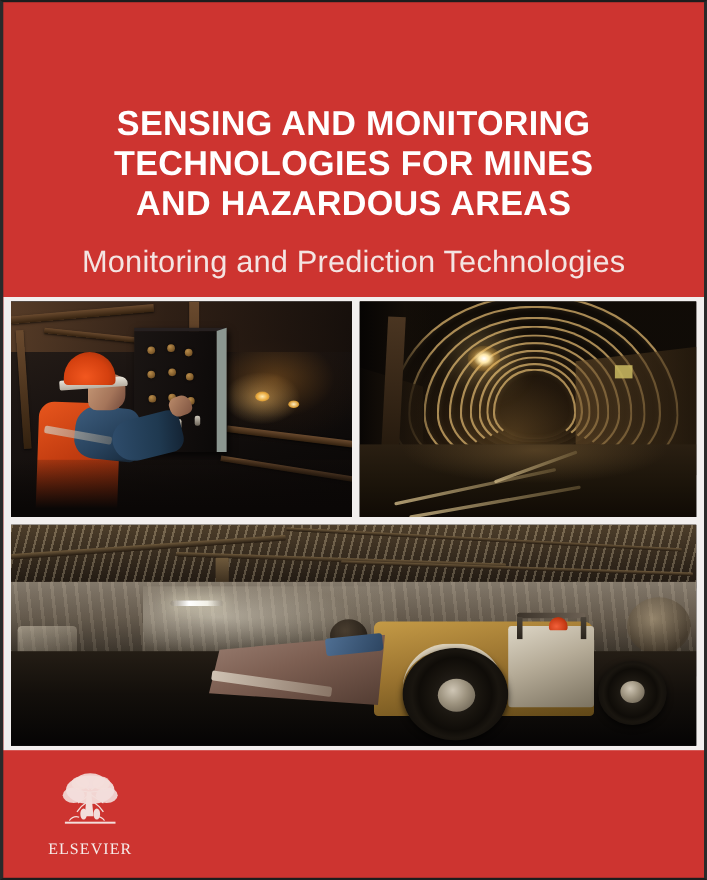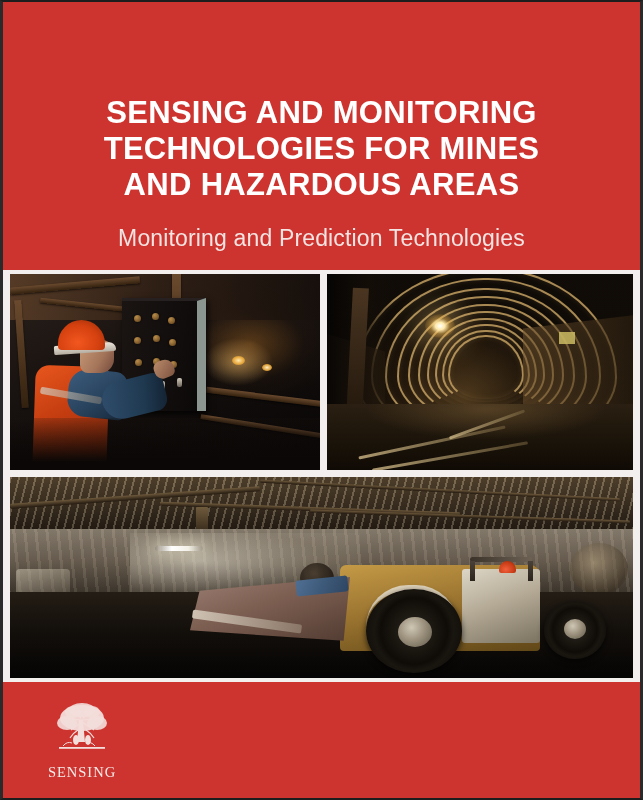"Monitoring and Prediction Technologies" .subtitle { font-size: 23px -> 28px }
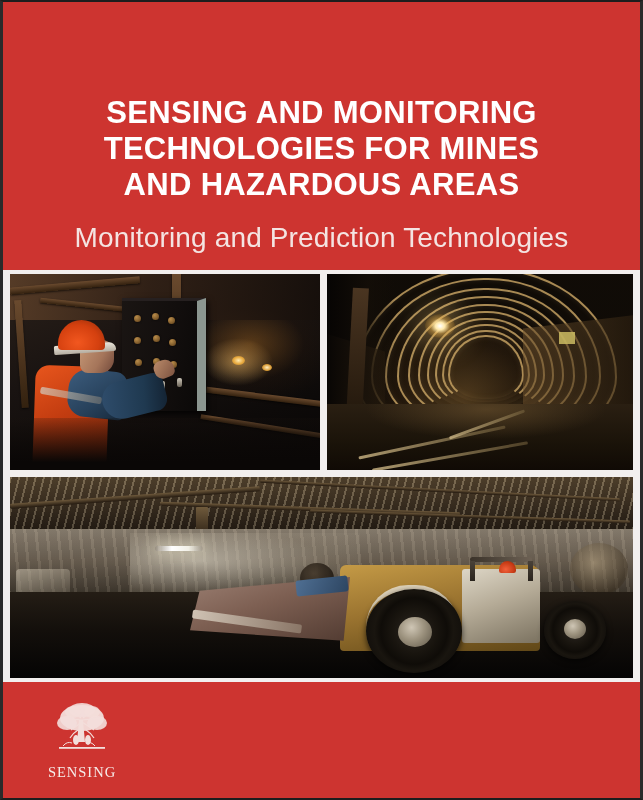"SENSING" div.logo-word { text: SENSING -> ELSEVIER }
